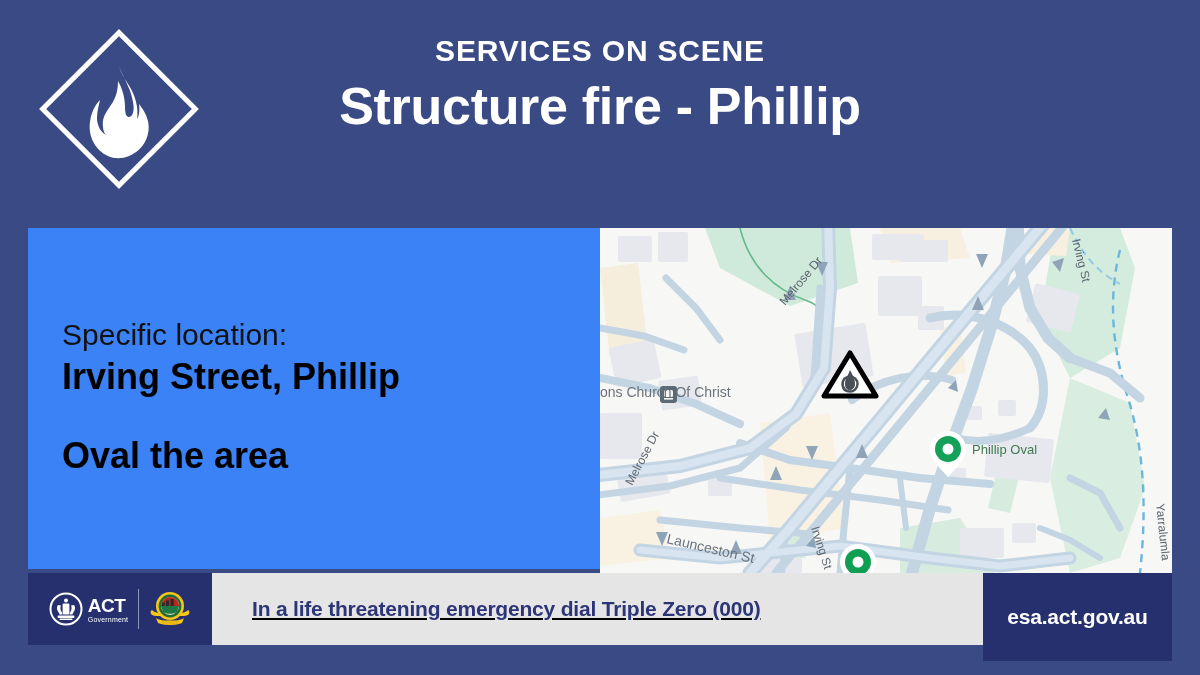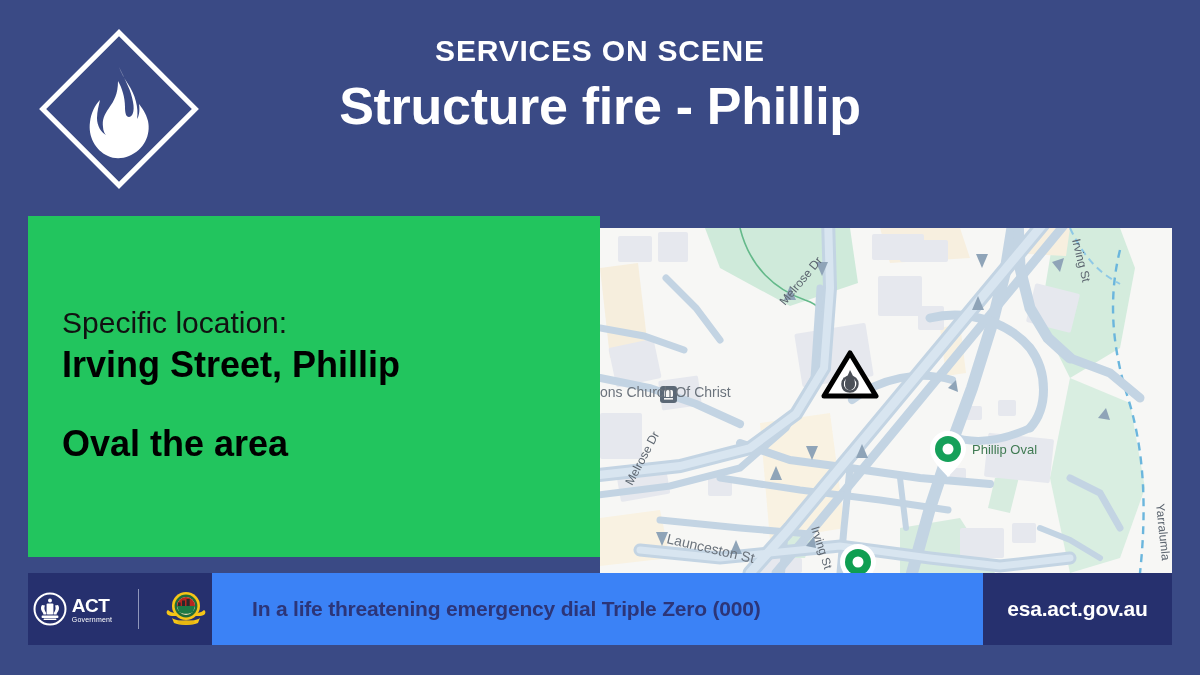"Specific location:" #info-panel { background: #22c55e -> #3b82f6; top: 216px -> 228px }
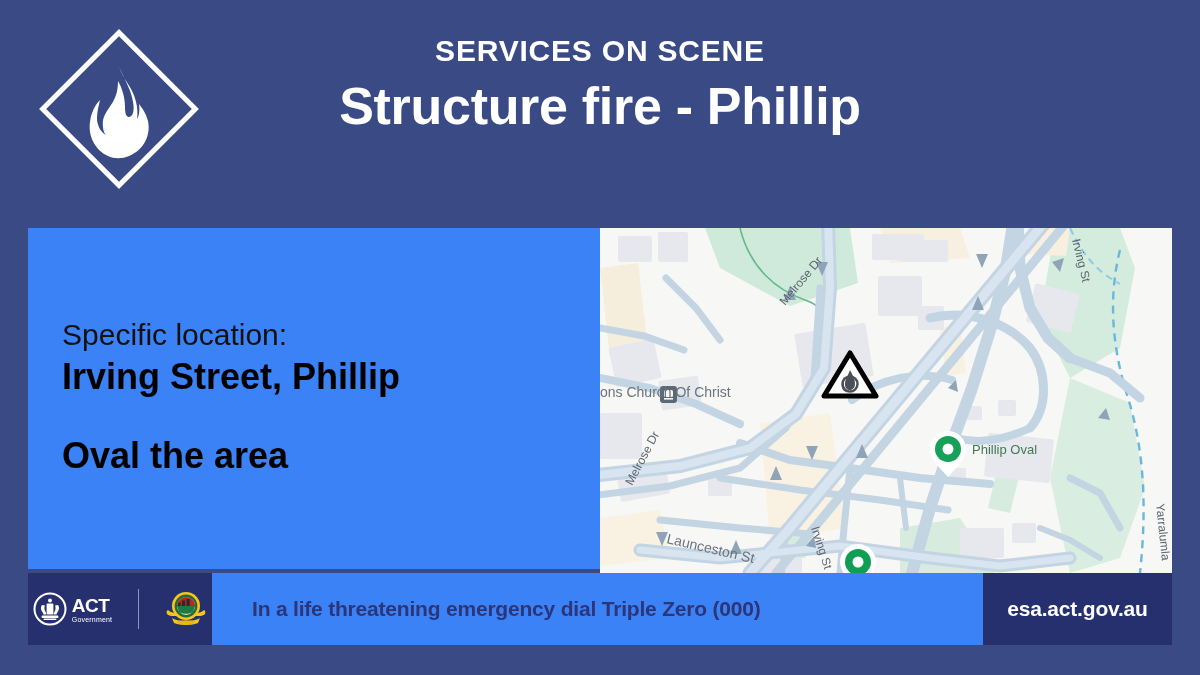"ACT" #footer-logos { gap: 16px -> 0px }
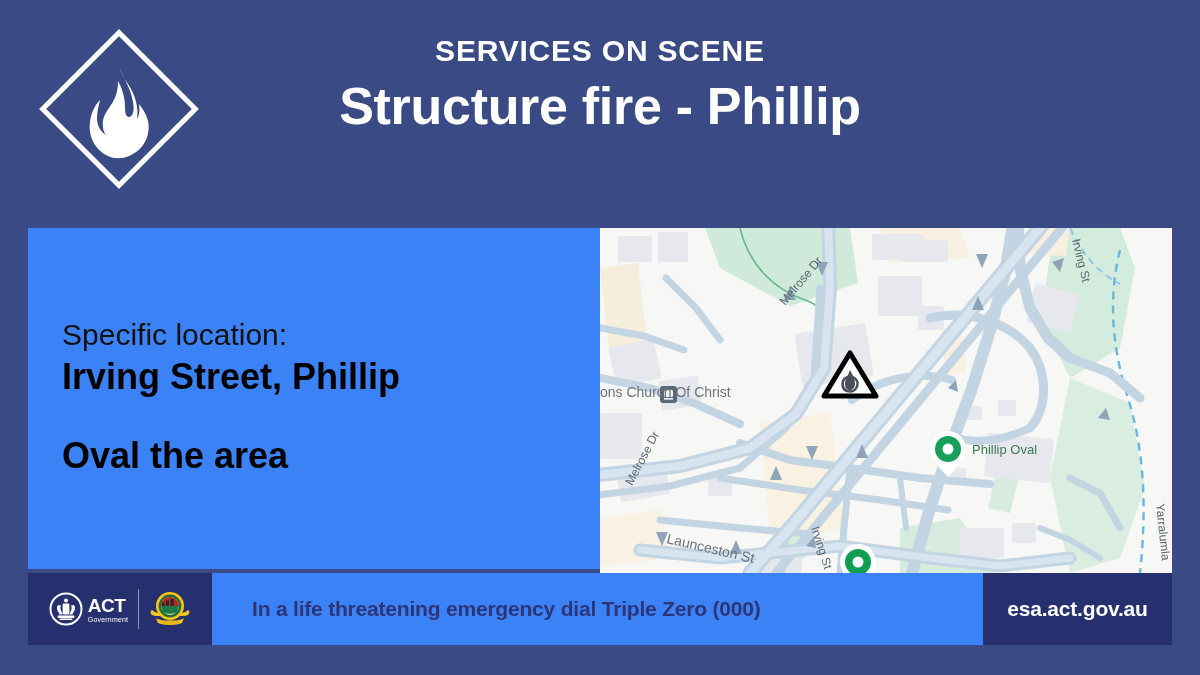"In a life threatening emergency" #footer-message { background: #3b82f6 -> #e5e5e5; text-decoration: none -> underline }
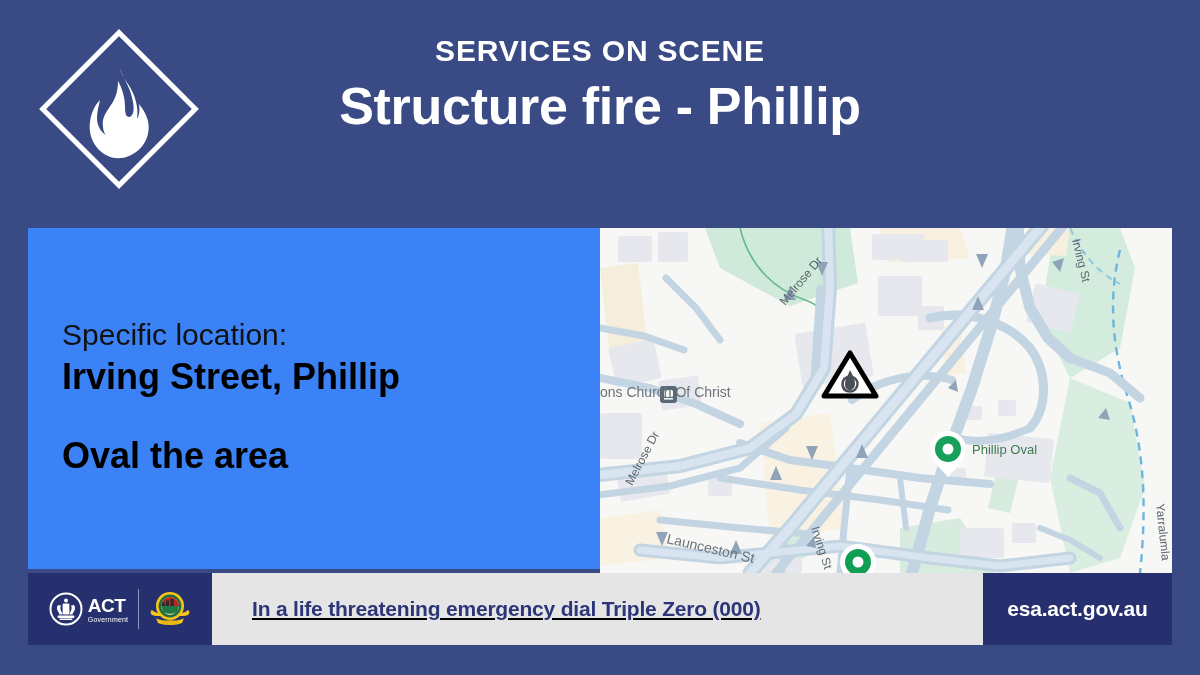"esa.act.gov.au" #footer-url { height: 72px -> 88px }
